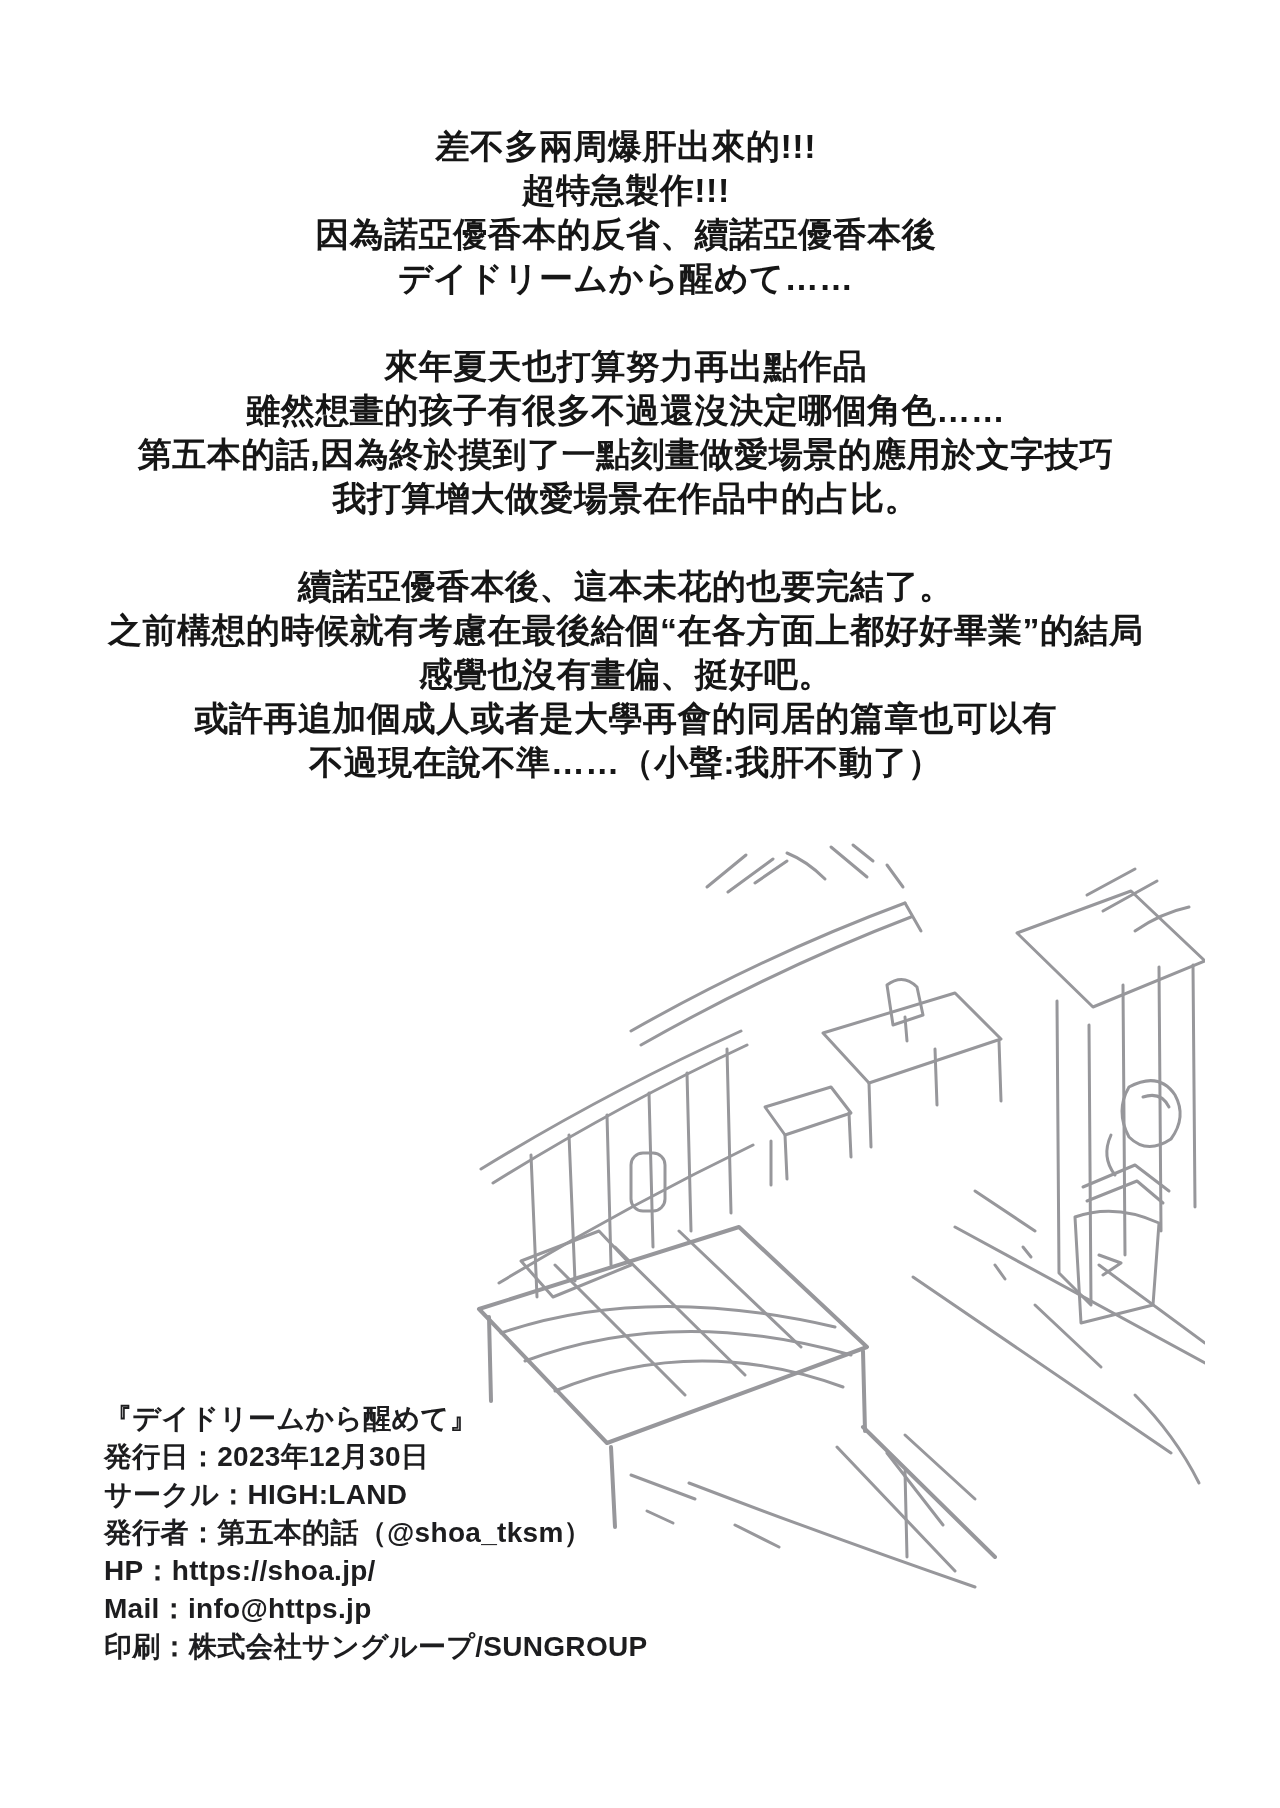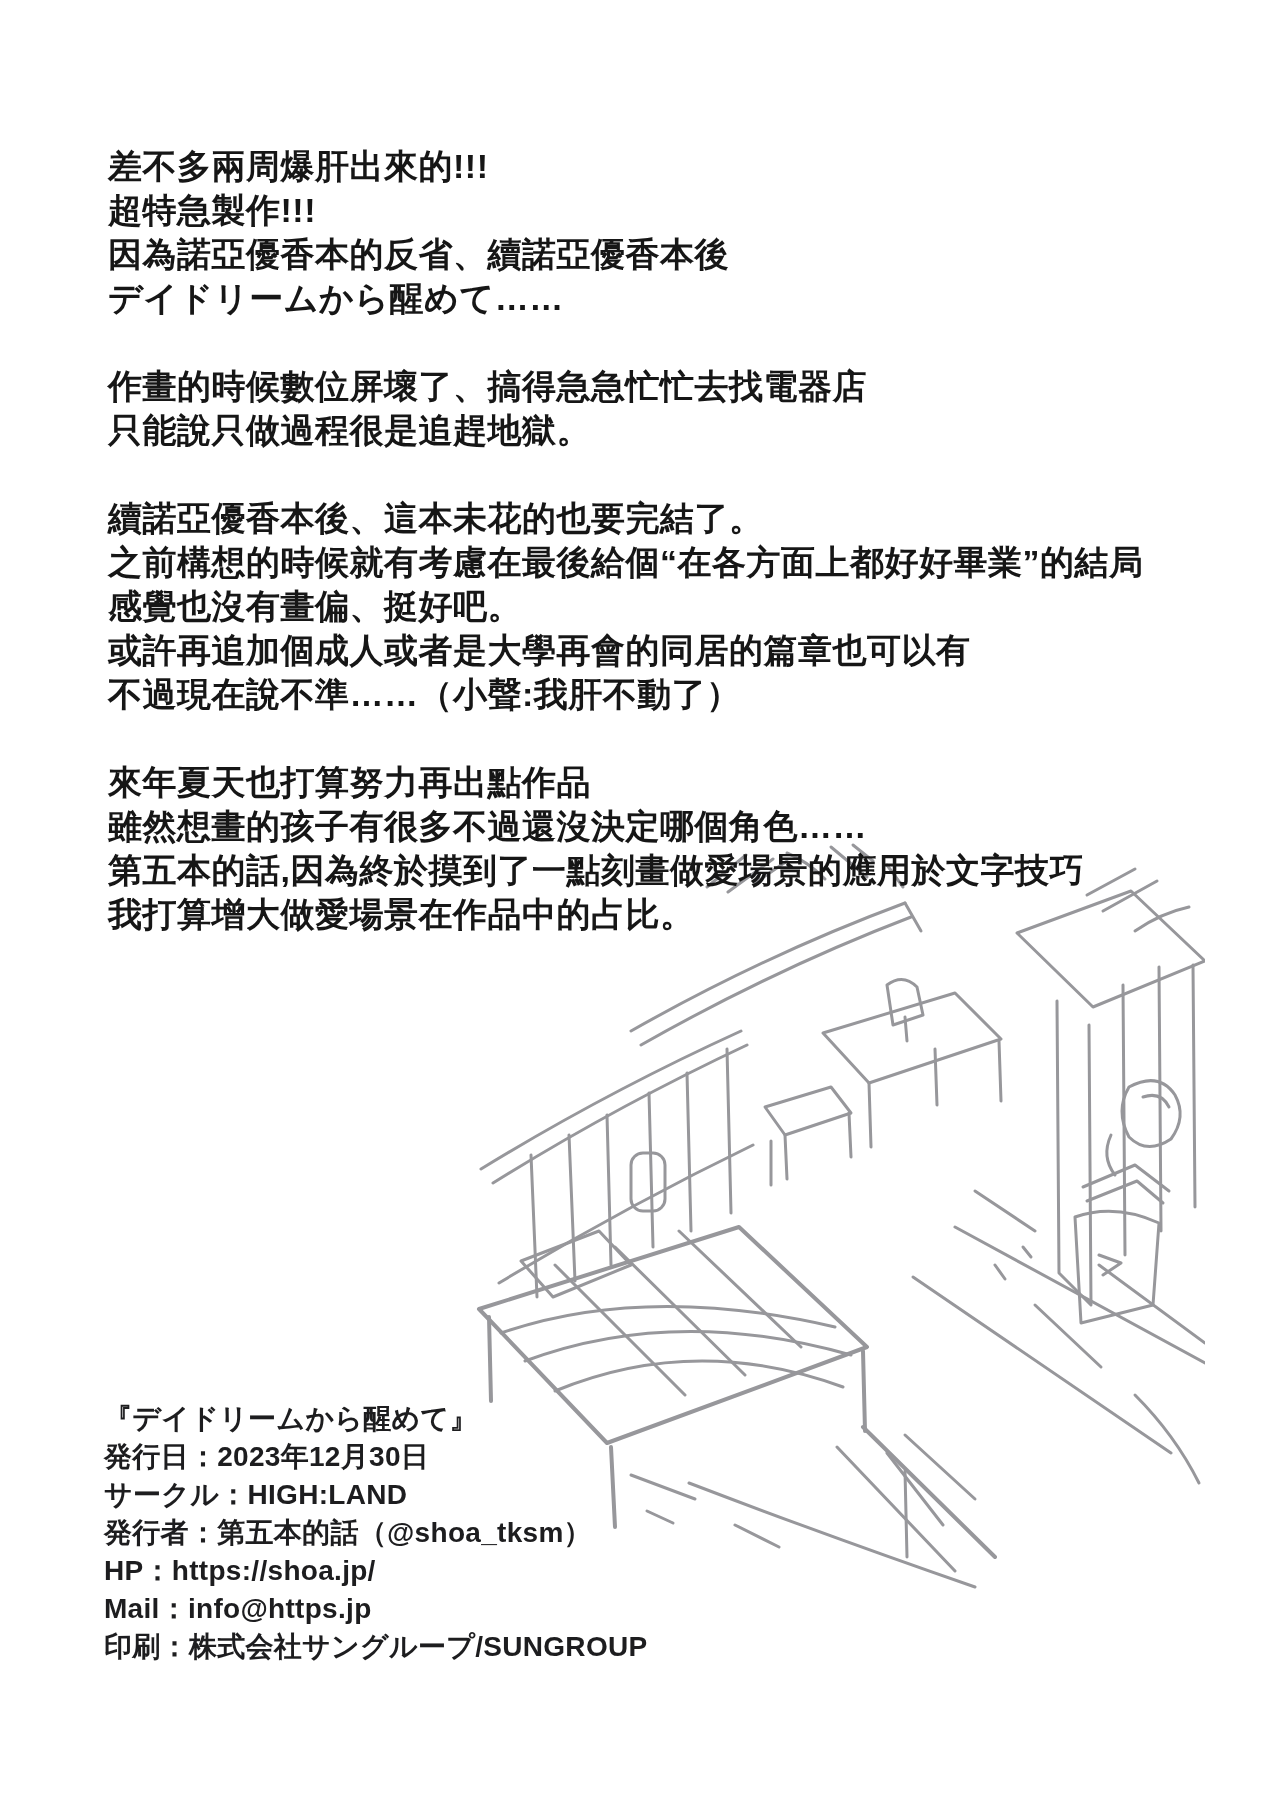"差不多兩周爆肝出來的!!!" .afterword { text-align: none -> center; top: 144px -> 124px }
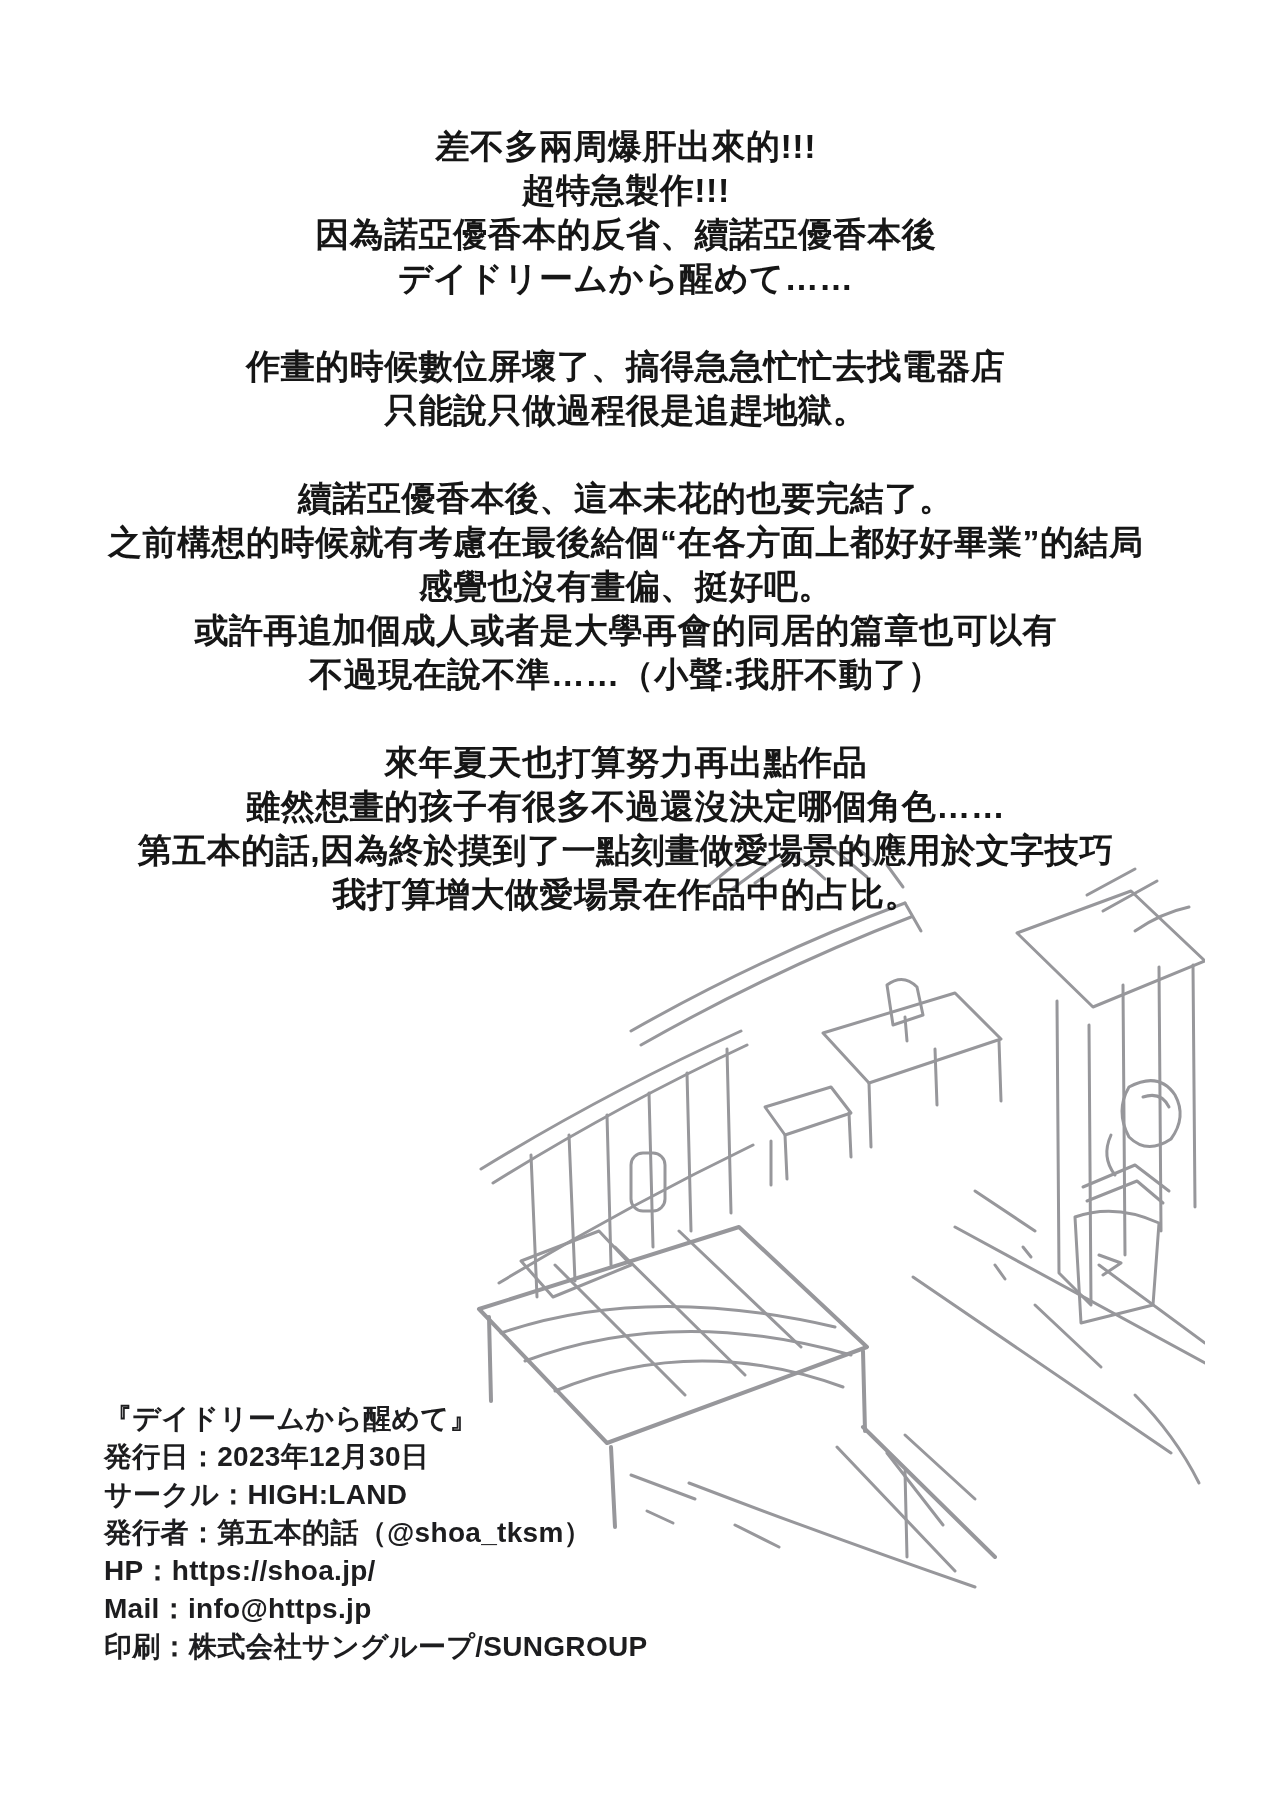"作畫的時候數位屏壞了、搞得急急忙忙去找電器店" div.para { html: <div> <div>作畫的時候數位屏壞了、搞得急急忙忙去找電器店</div> <div>只能說只做過程很是追趕地獄。</div> </div> -> none }
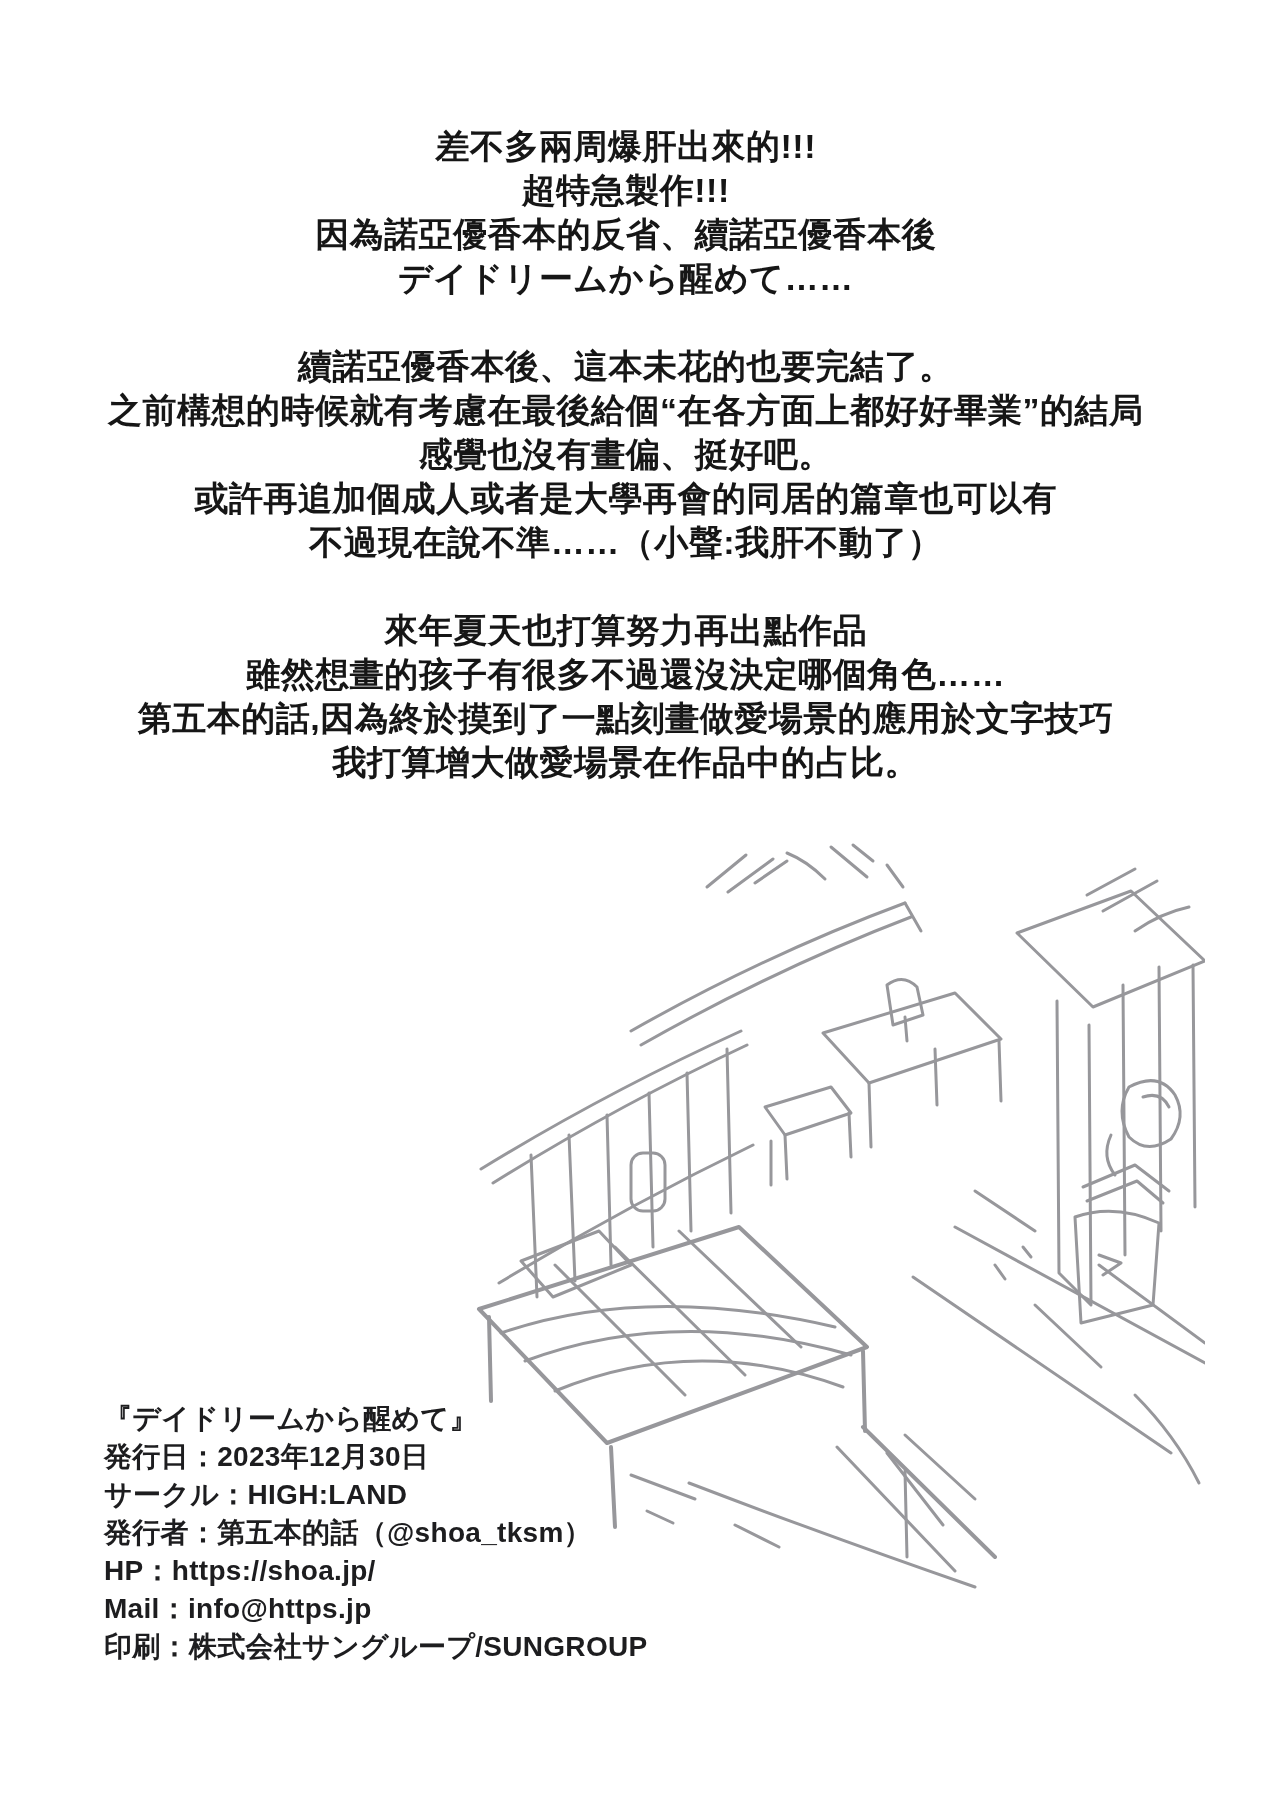"續諾亞優香本後、這本未花的也要完結了。" div.para { order: before "來年夏天也打算努力再出點作品" -> after "來年夏天也打算努力再出點作品" }
